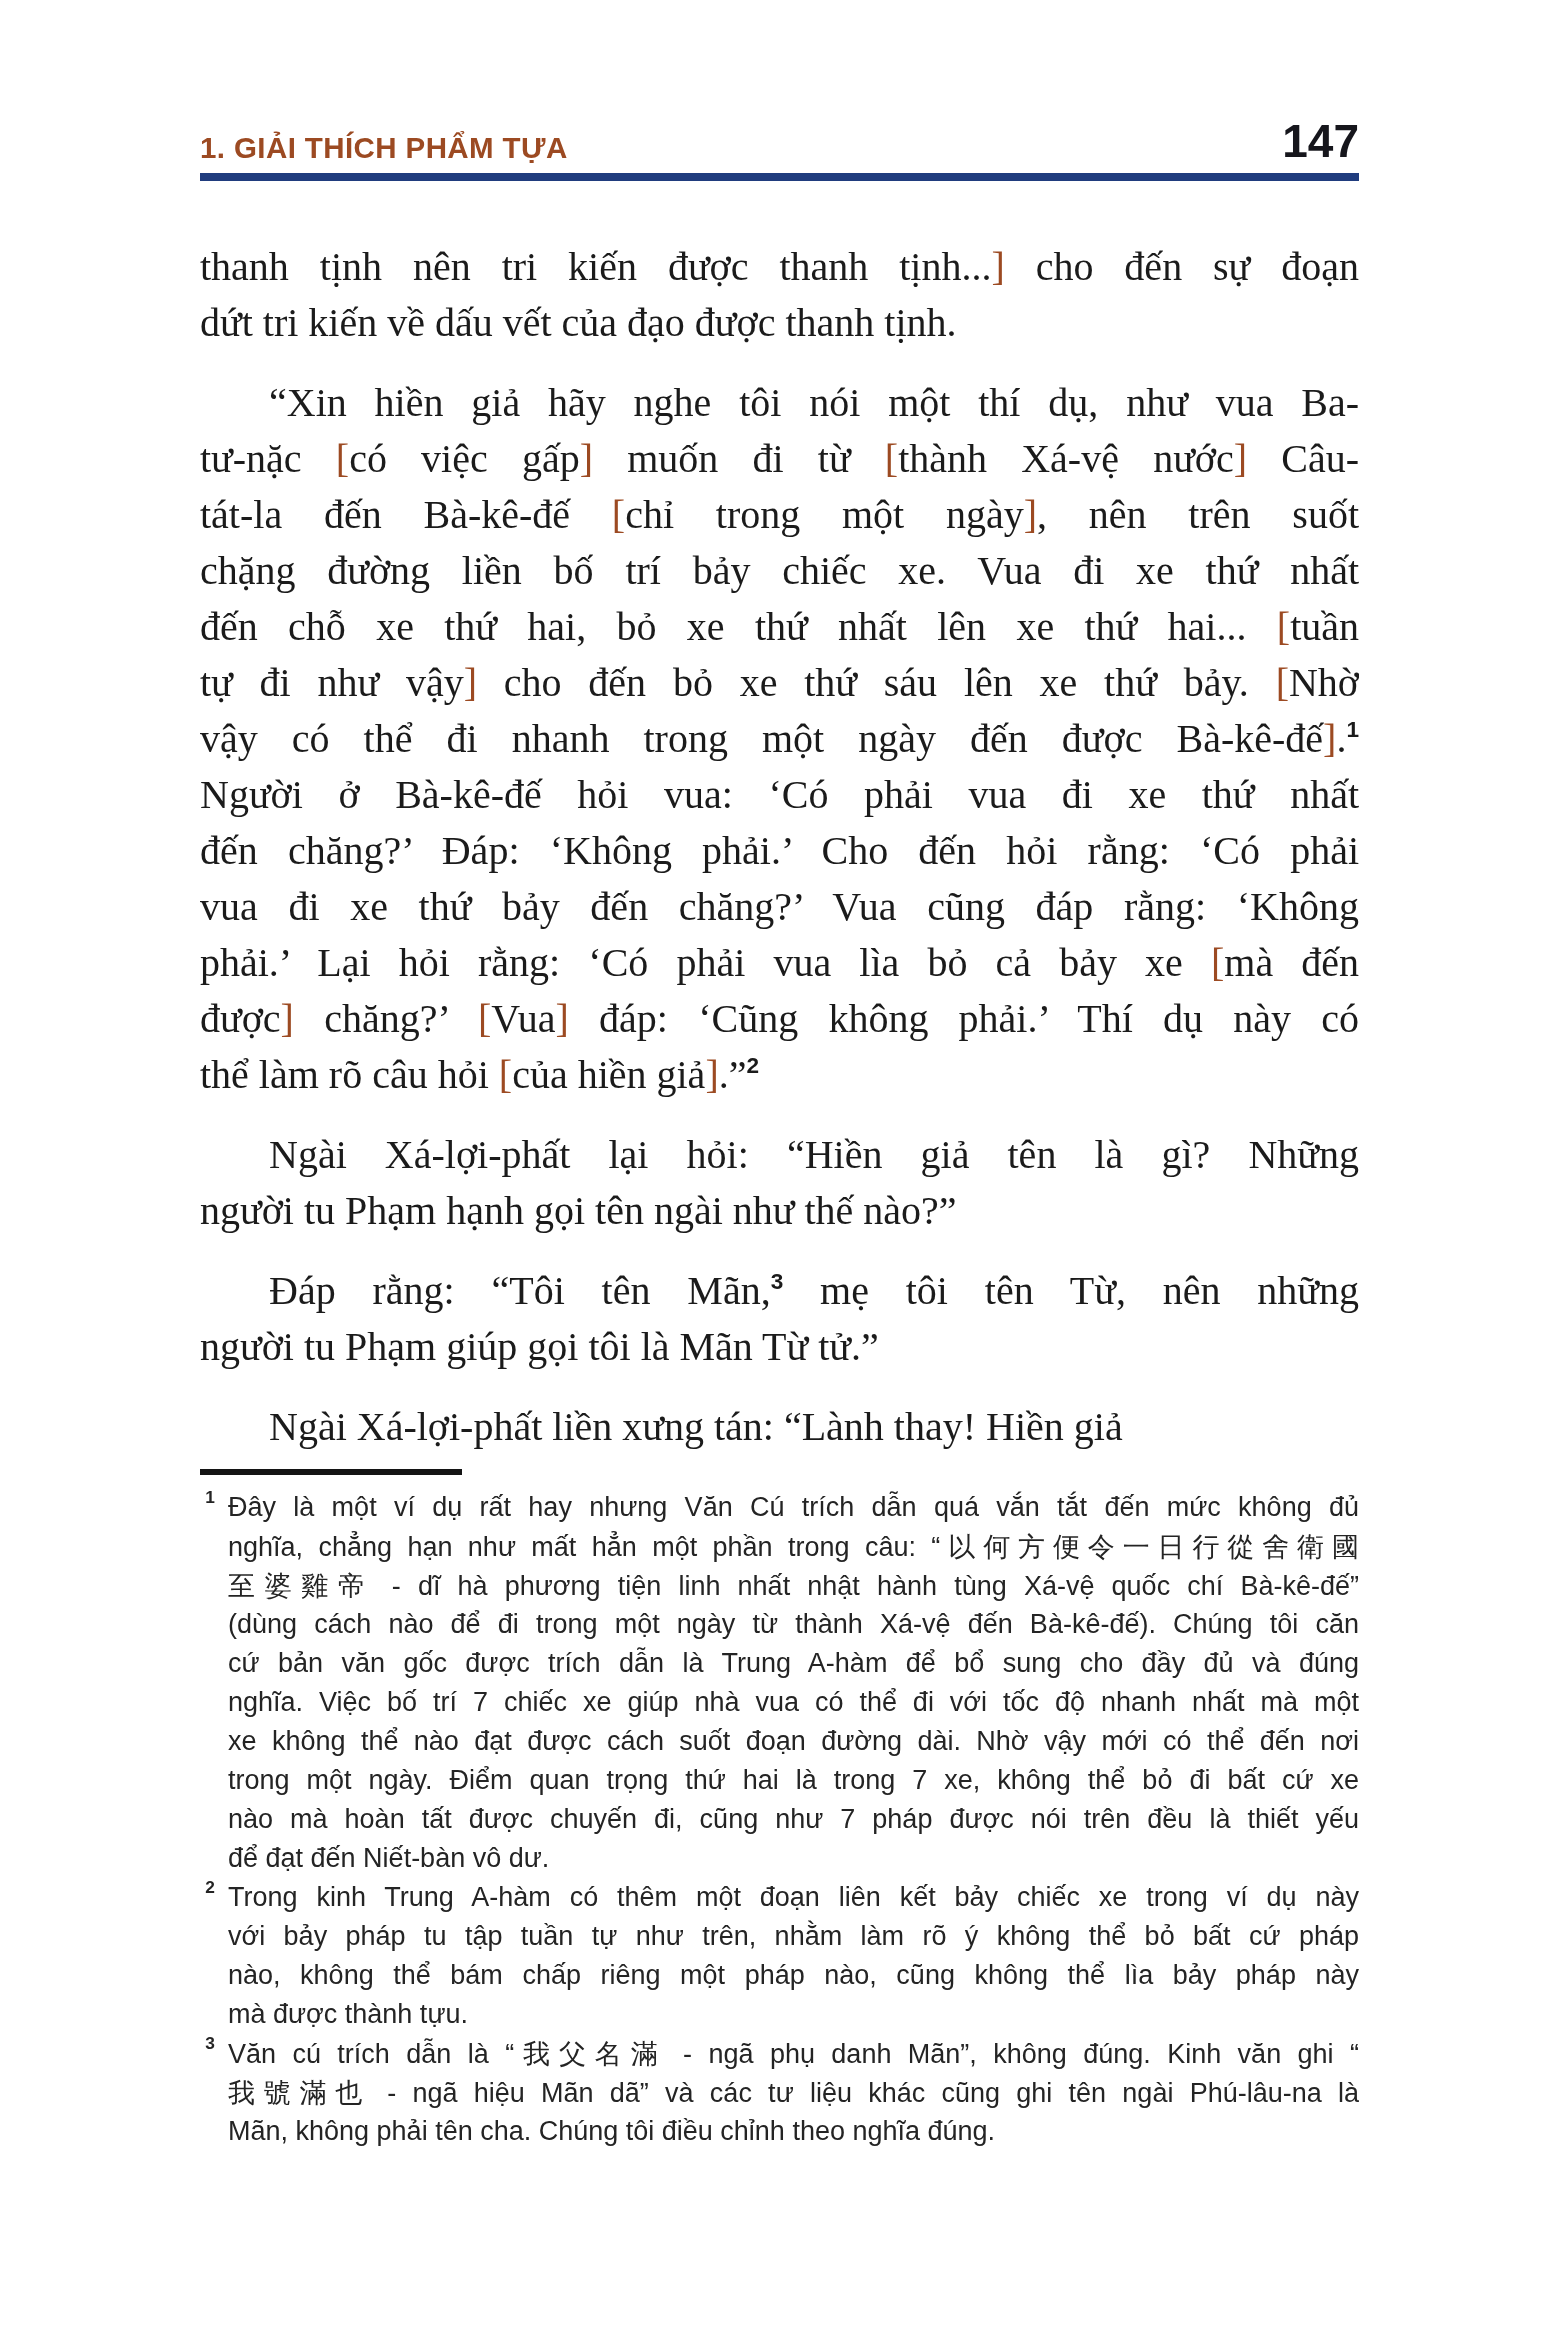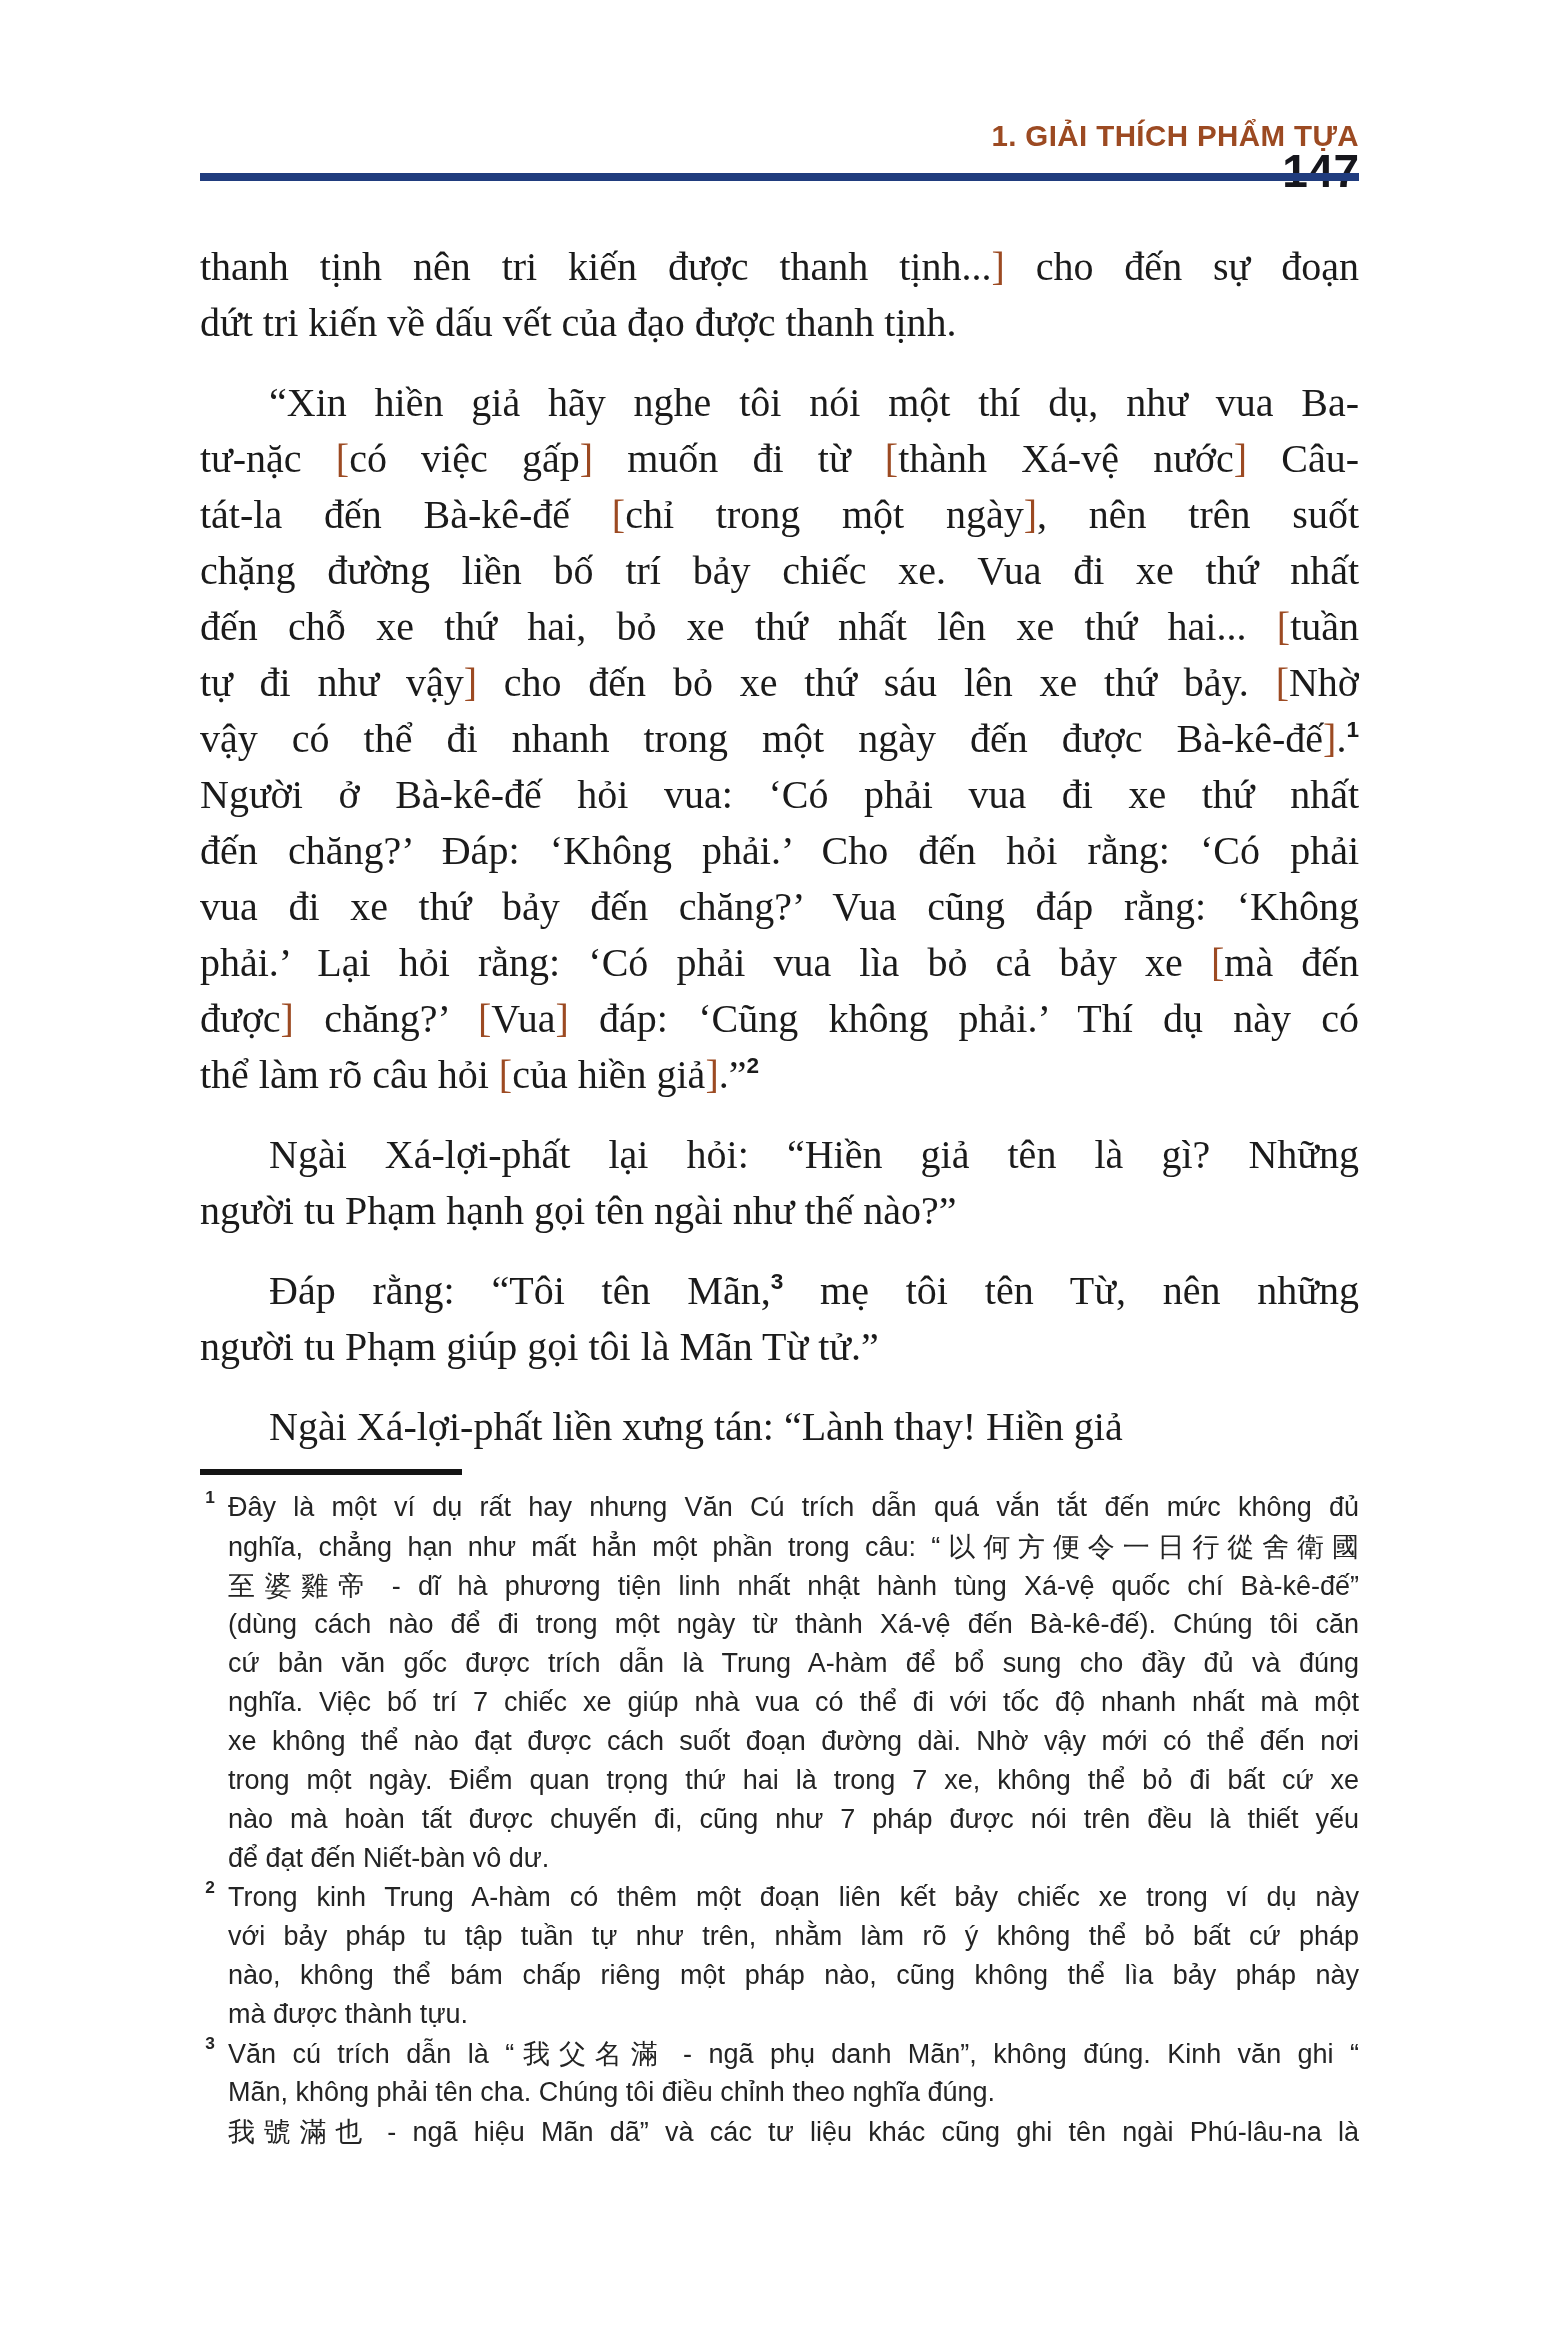"1. GIẢI THÍCH PHẨM TỰA" .content { flex-direction: column -> none }
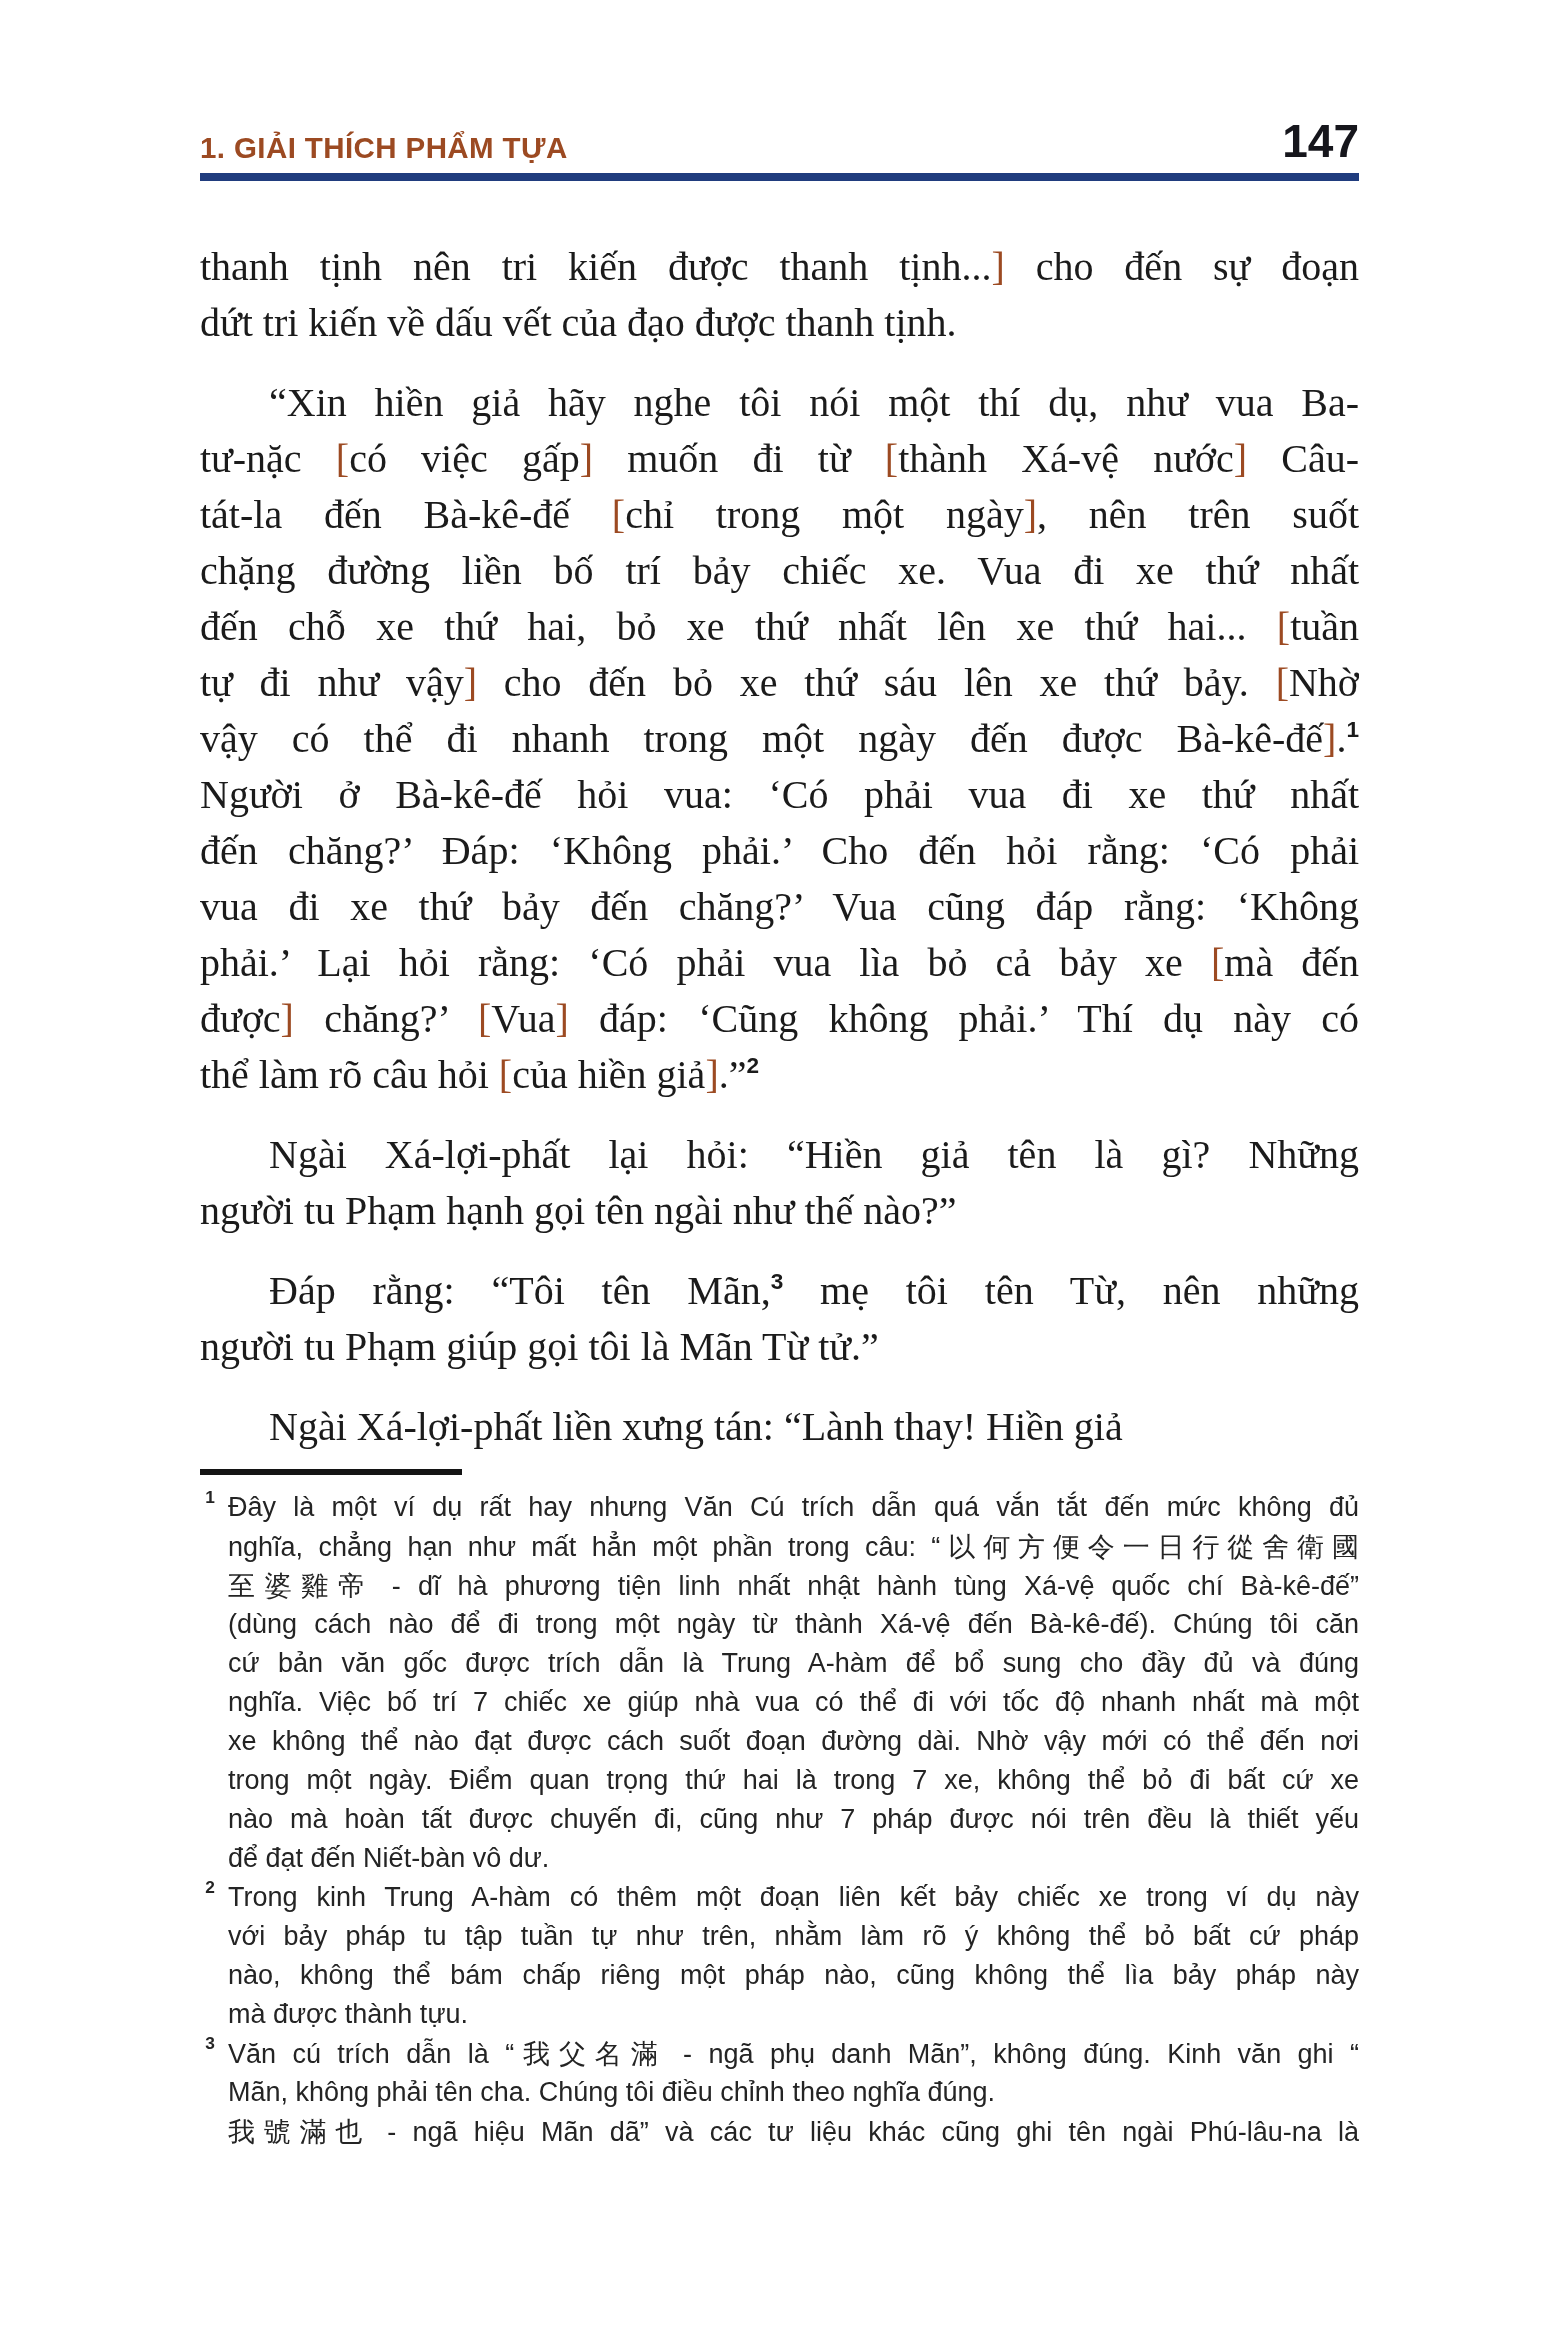"Mãn, không phải tên cha." div.fline { order: before "我號滿也 - ngã hiệu Mãn" -> after "我號滿也 - ngã hiệu Mãn" }
